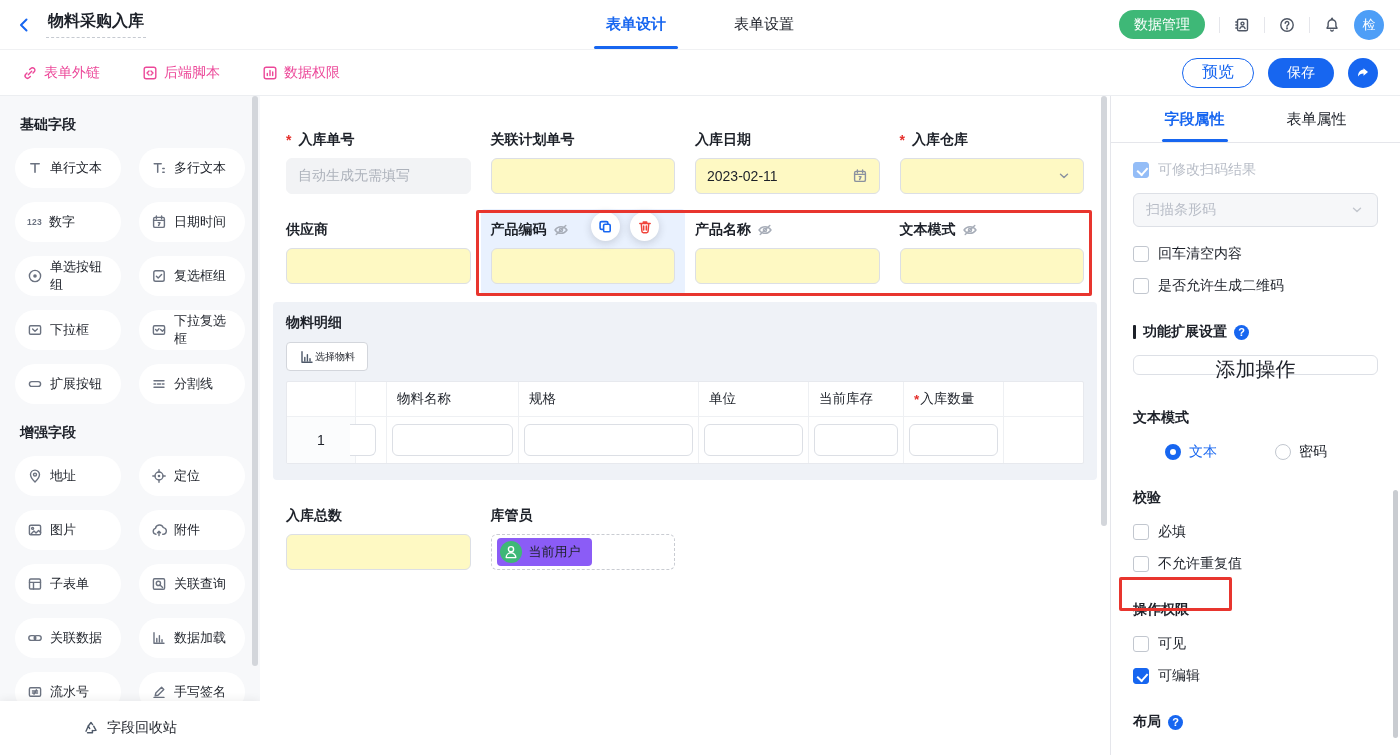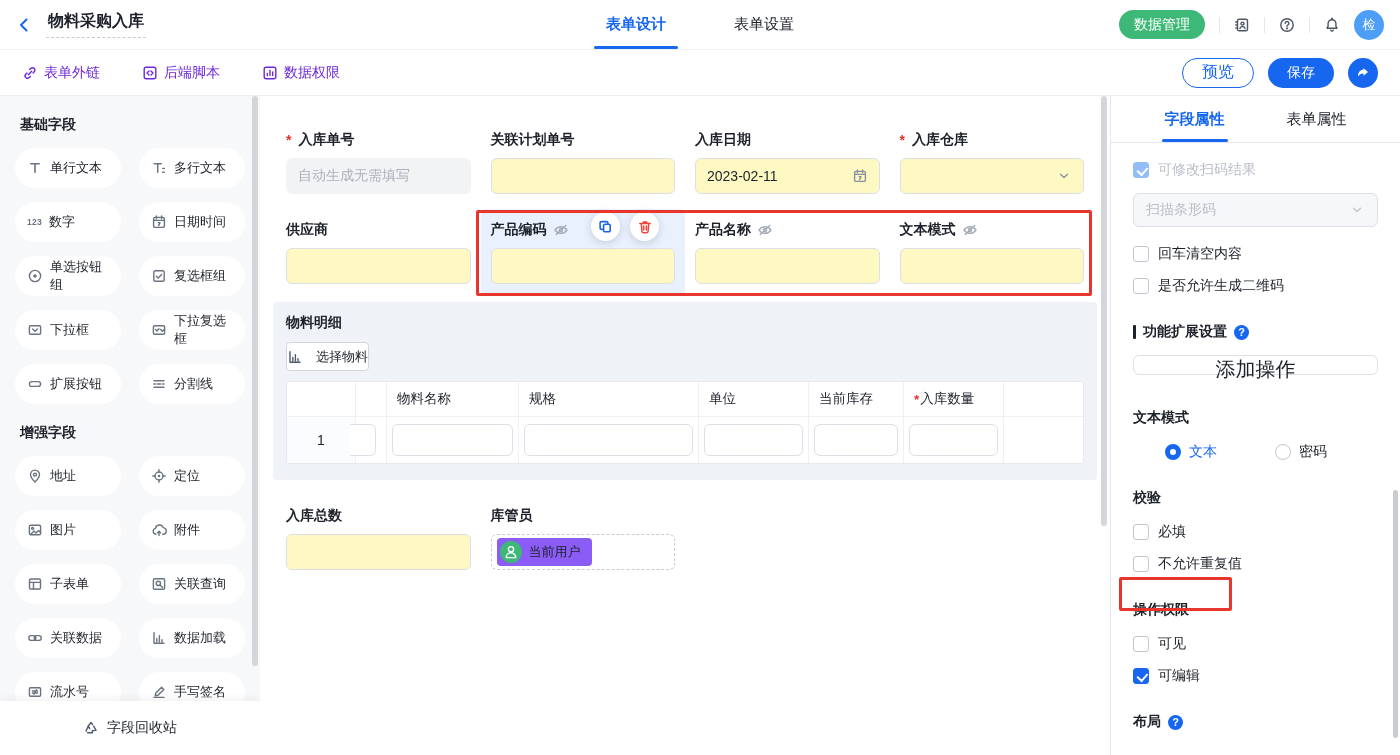"表单外链" .tool-link { color: #6d28d9 -> #ec4899 }
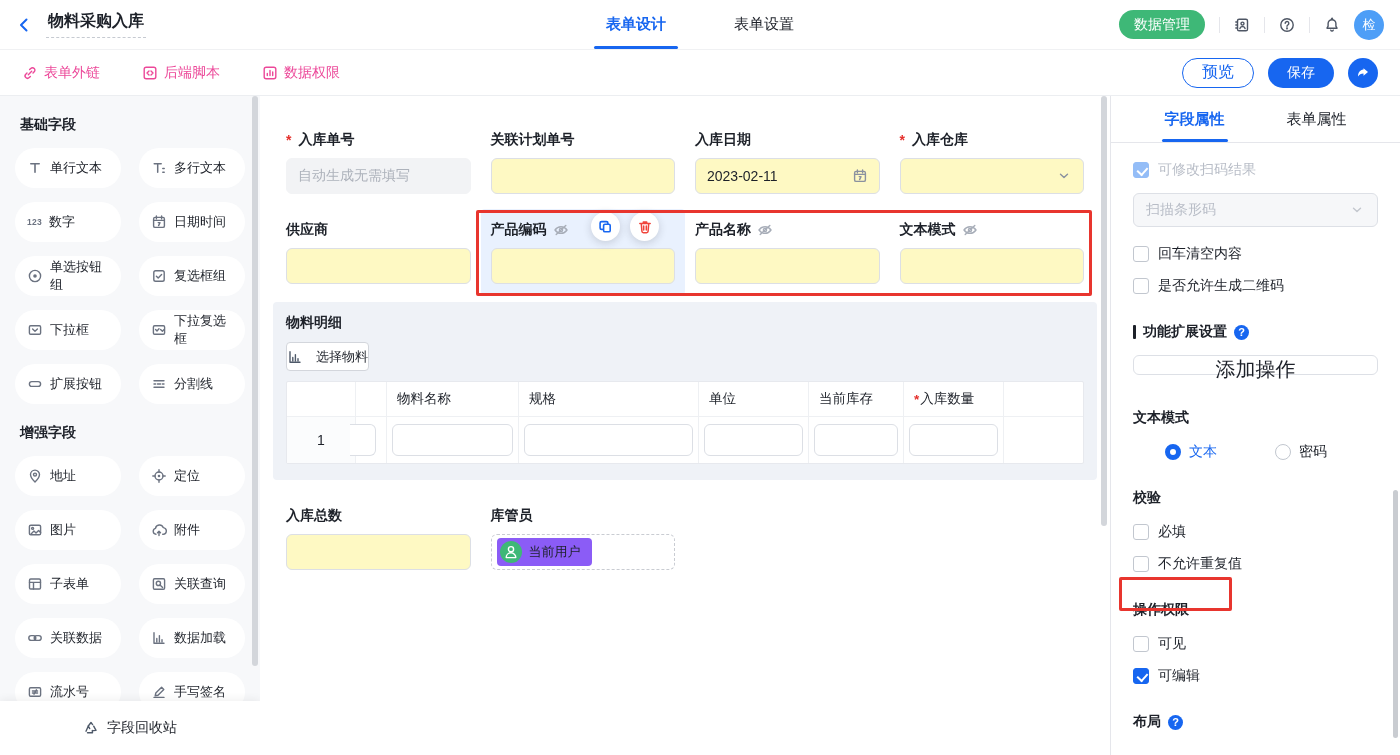"选择物料" .st-btn { font-size: 13px -> 10px; gap: 13px -> 0; padding: 0 0 -> 0 12px }
